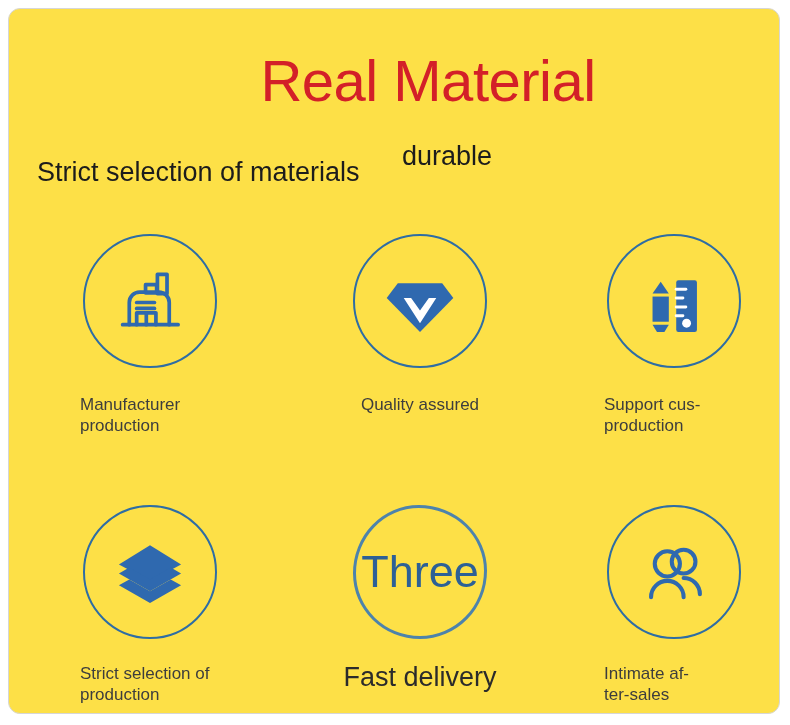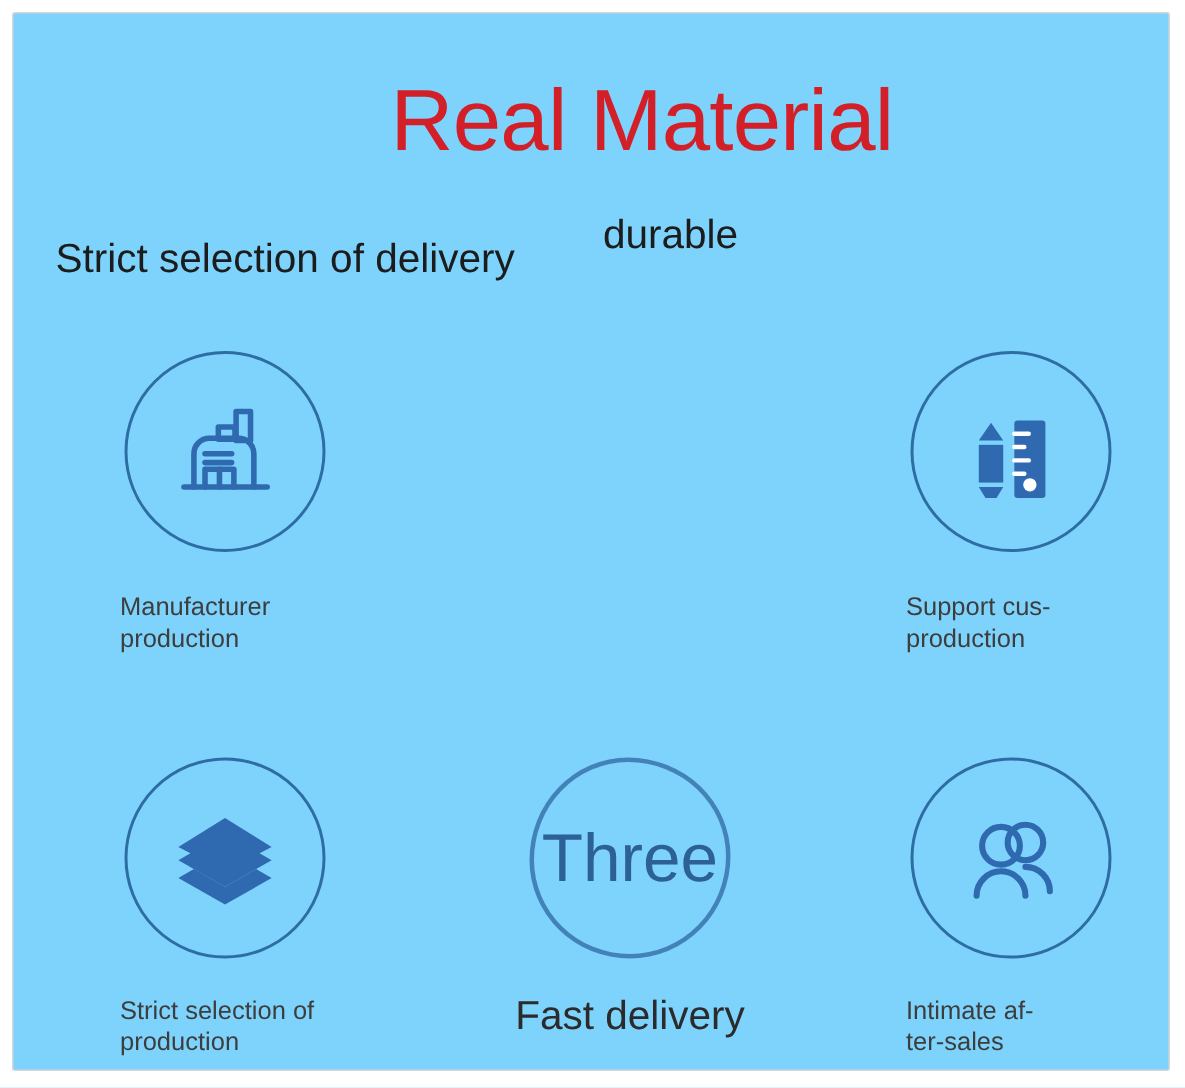"Real Material" .card { background: #7dd3fc -> #fde047; border-radius: 2px -> 12px }
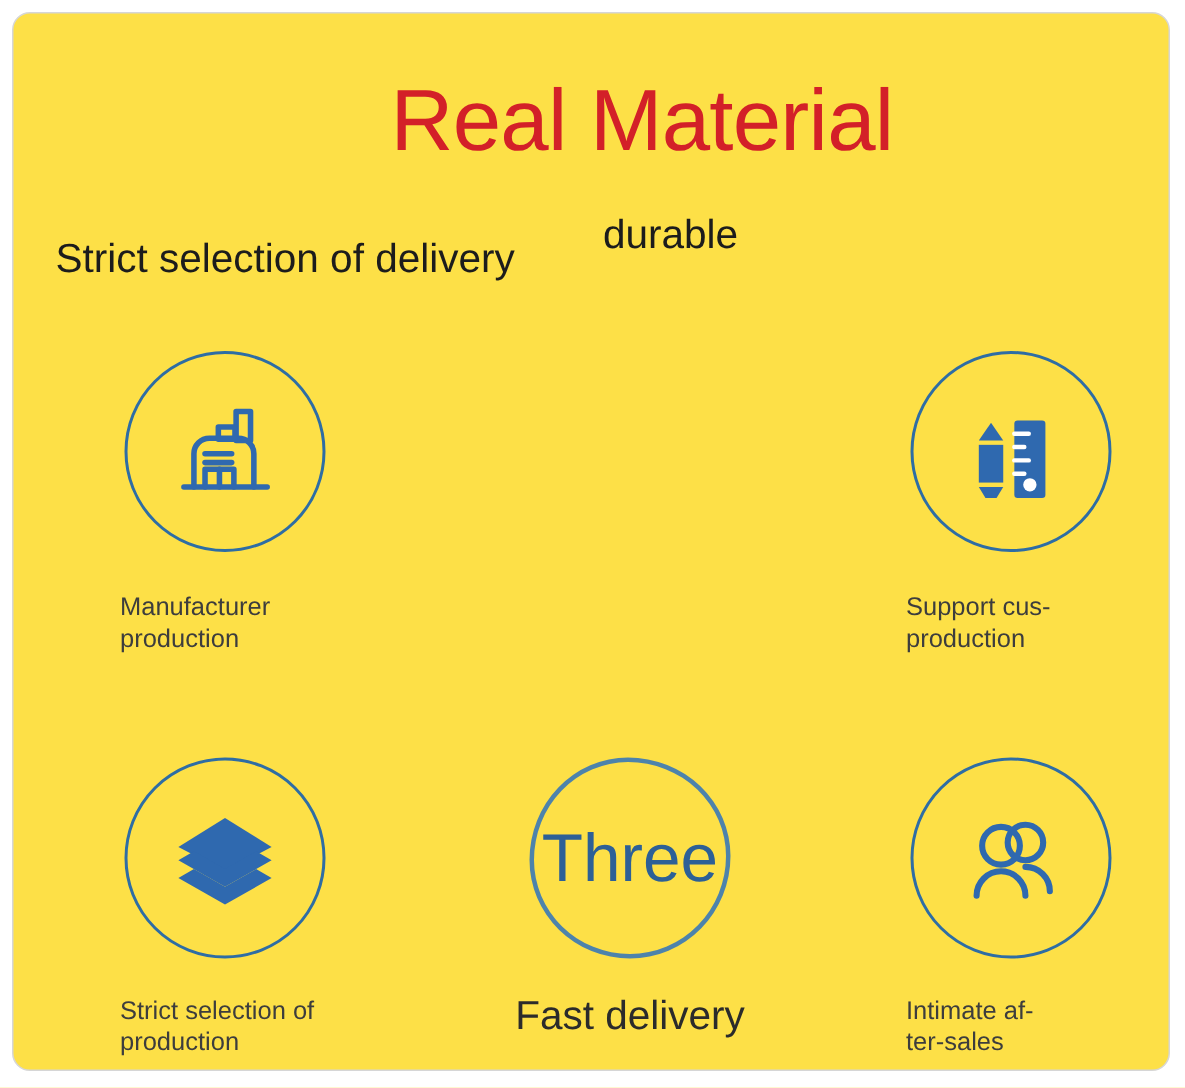"Strict selection of delivery" div.subtitle-left { text: delivery -> materials }
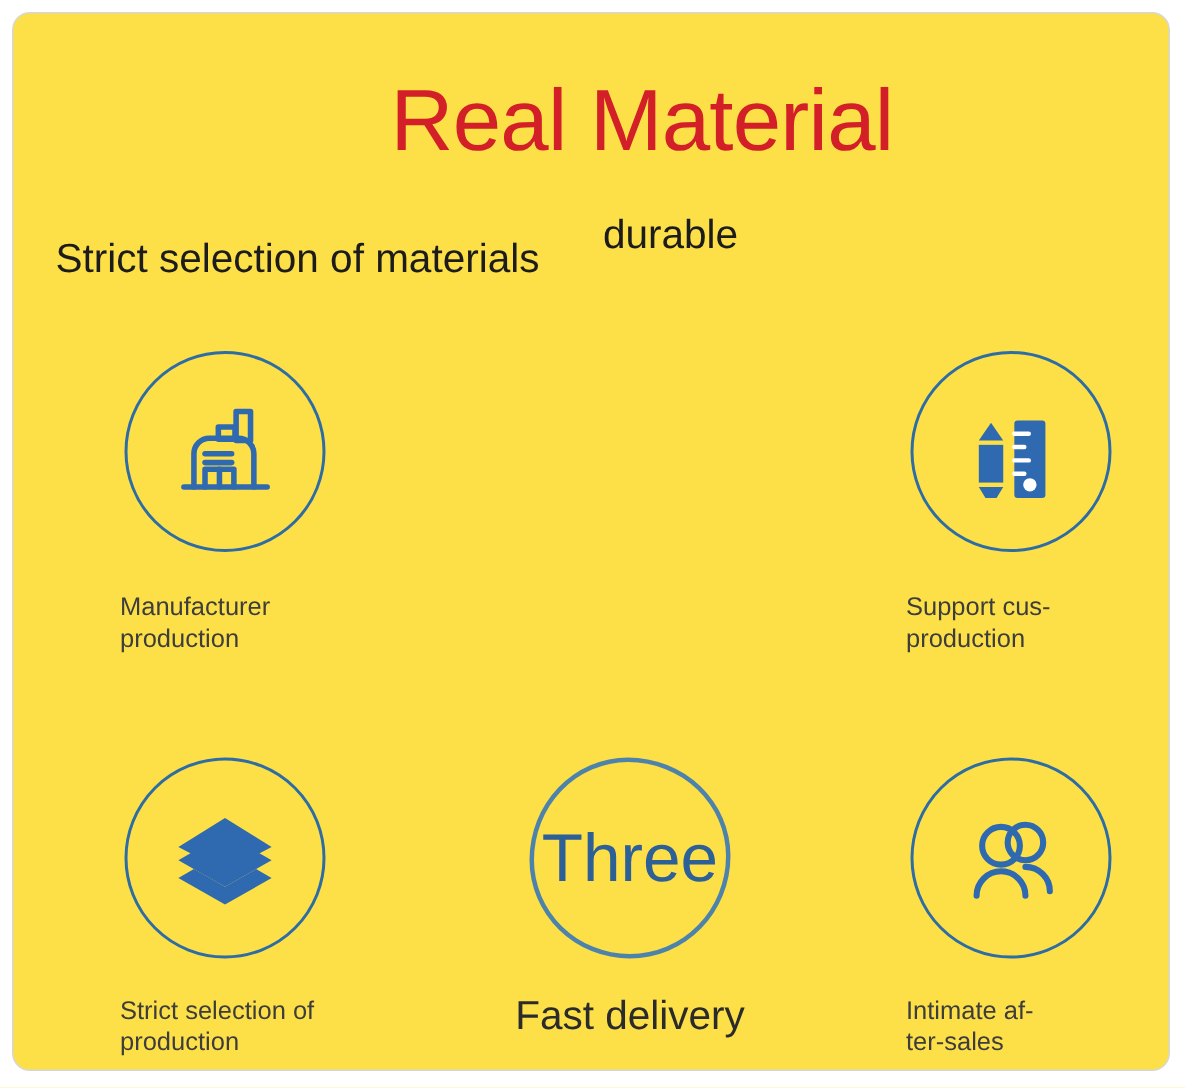"Quality assured" div.cell { html: none -> <div> <div> <div></div> <svg> <path></path> <path></path> </svg> </div> <div> <div>Quality assured</div> </div> </div> }
